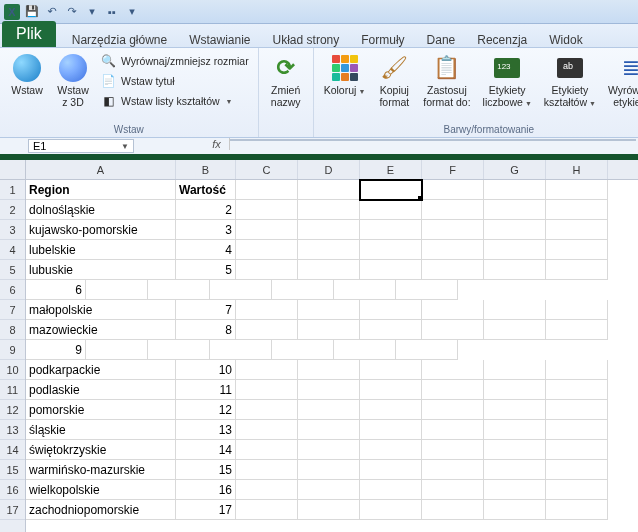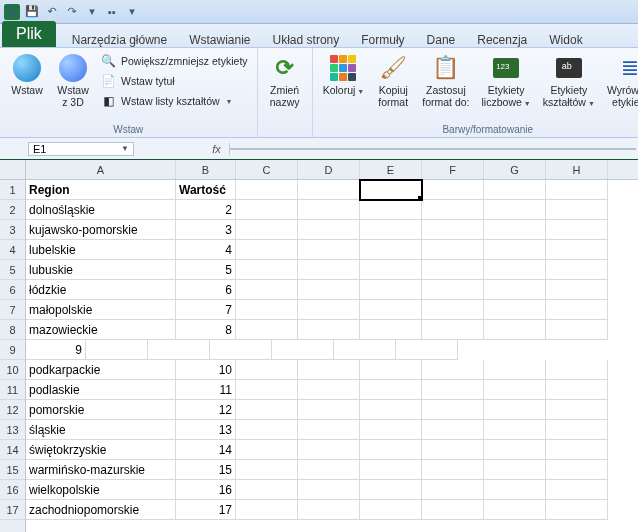"Powiększ/zmniejsz etykiety" span { text: Powiększ/zmniejsz etykiety -> Wyrównaj/zmniejsz rozmiar }
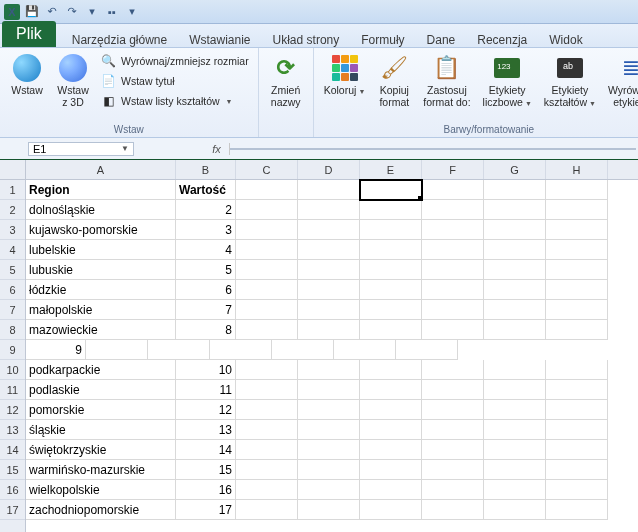"E1" .fbar { align-items: center -> flex-start; border-bottom: 1px solid #14532d -> 6px solid #14532d }
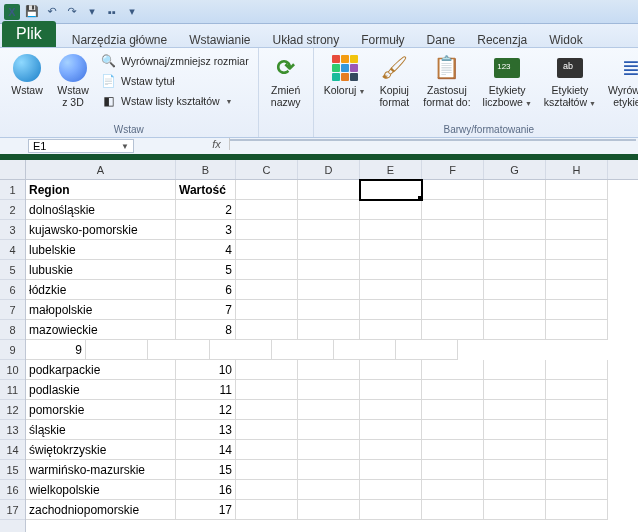"łódzkie" div.cell { html: <div>łódzkie</div> -> none }
